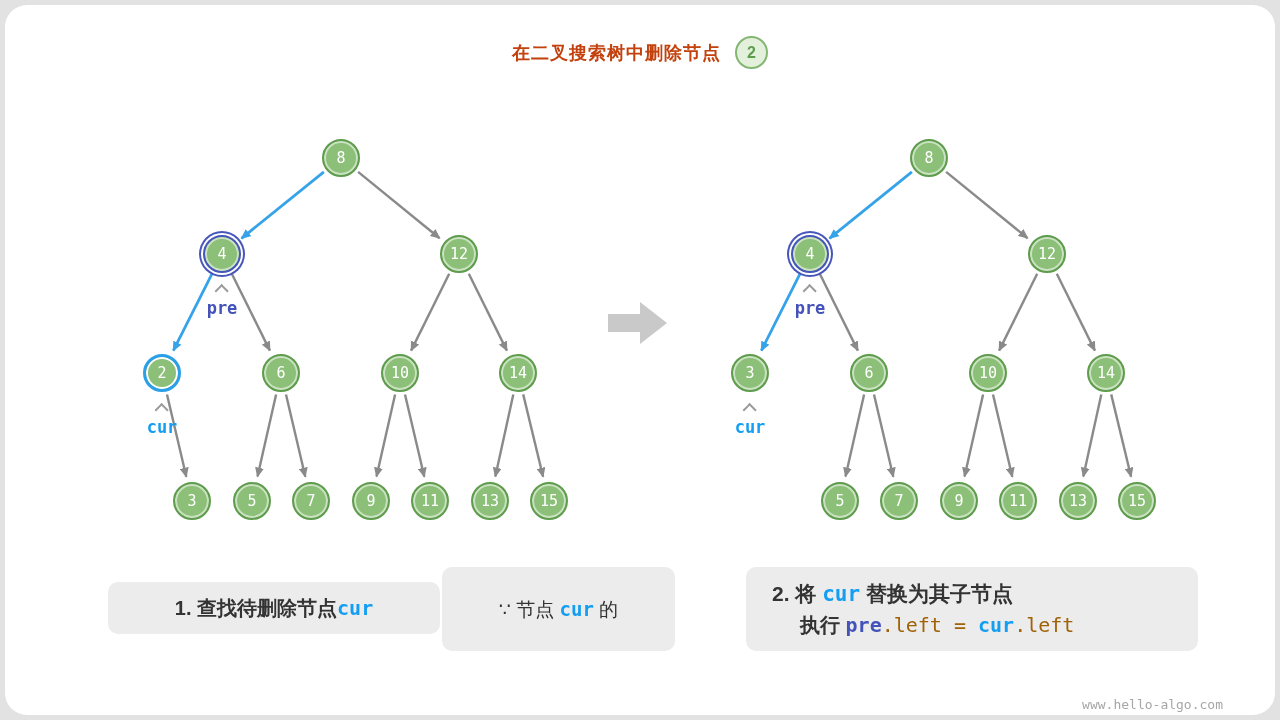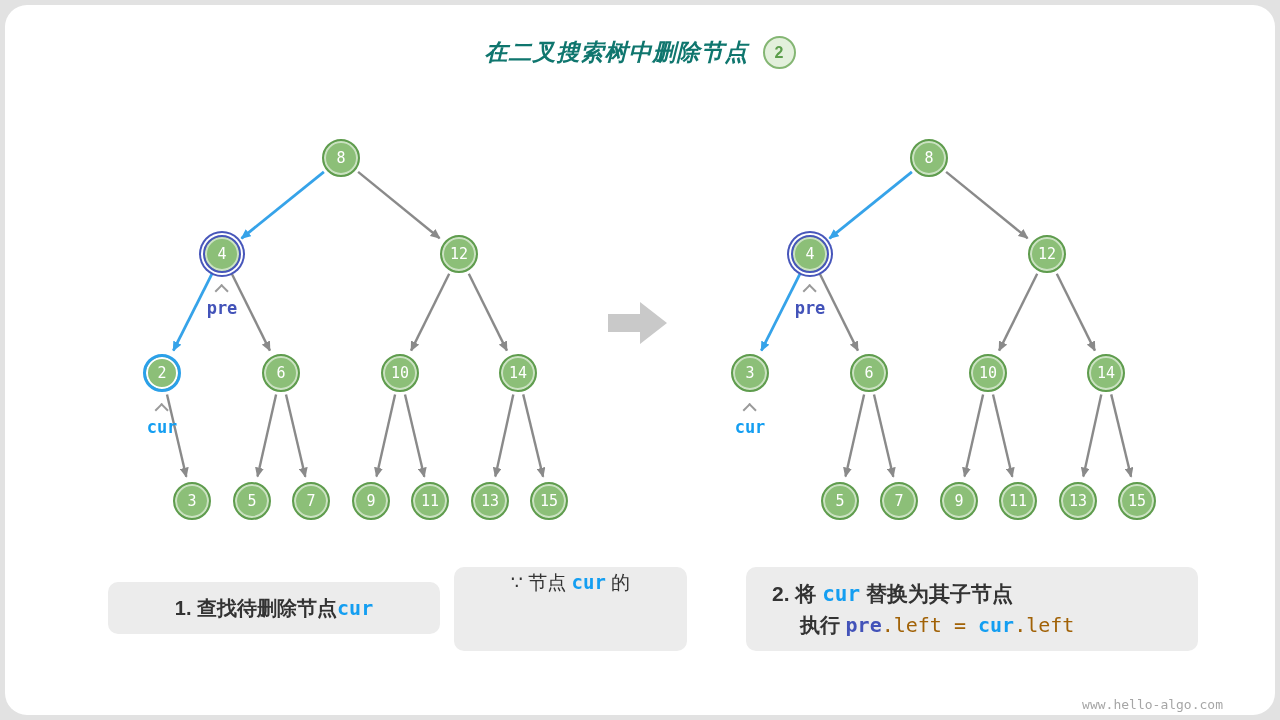"在二叉搜索树中删除节点" #title-row .title { color: #0f766e -> #c2410c; font-size: 23px -> 18px; font-style: italic -> none }
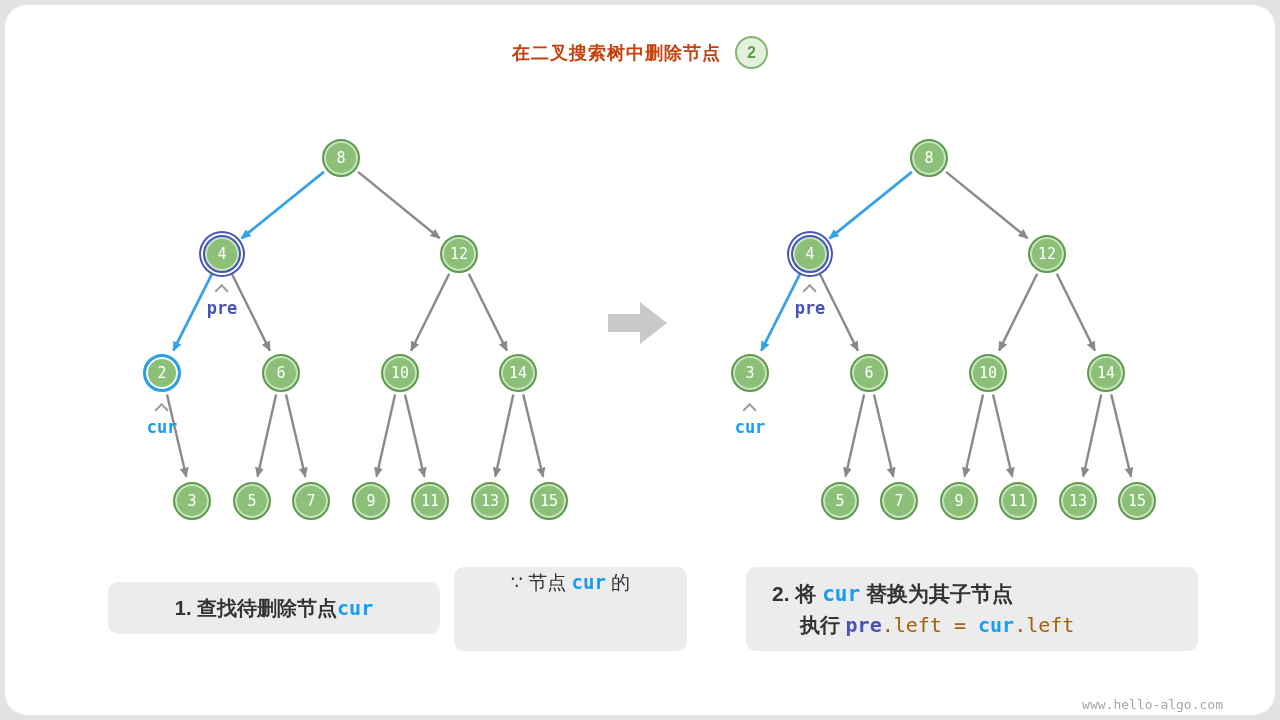"∵ 节点 cur 的" #cap2 { justify-content: flex-start -> center; left: 454px -> 442px }
